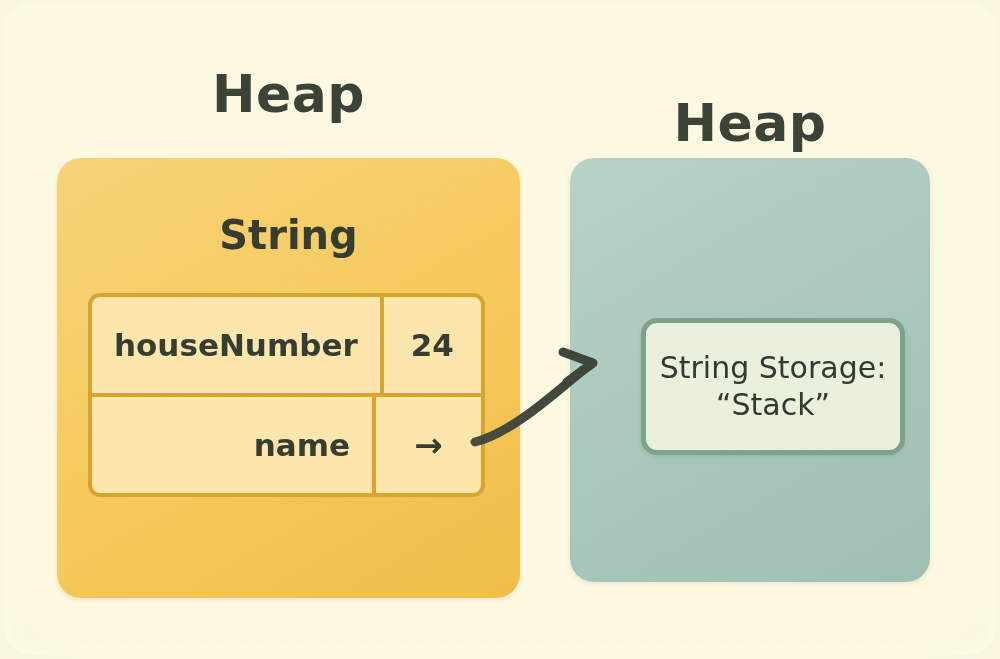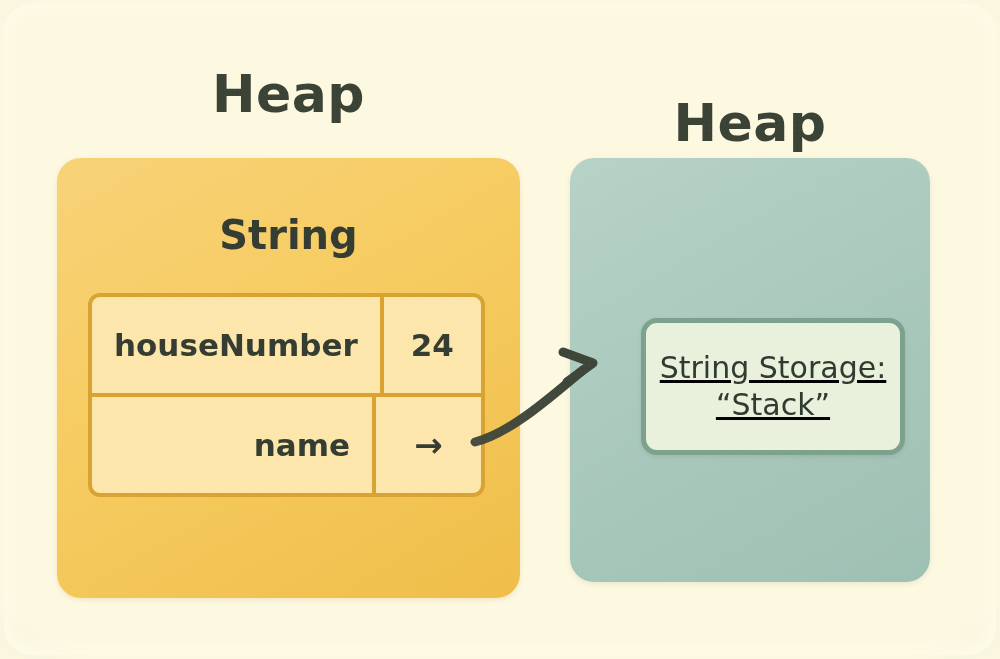"String Storage:" #string-box { text-decoration: underline -> none }
